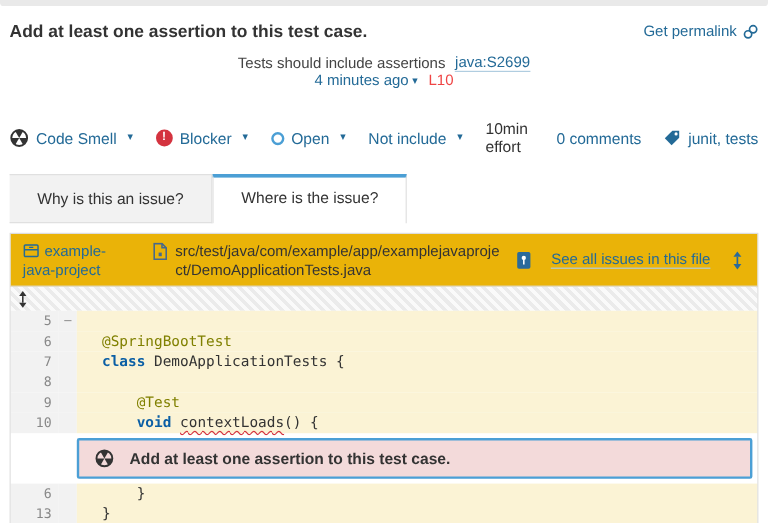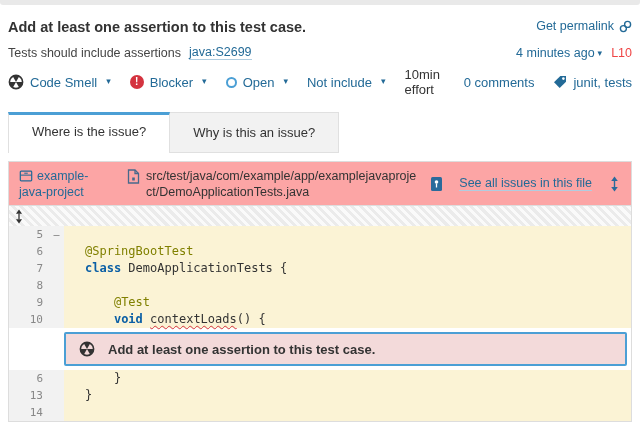"Tests should include assertions" .sub-row { flex-direction: none -> column }
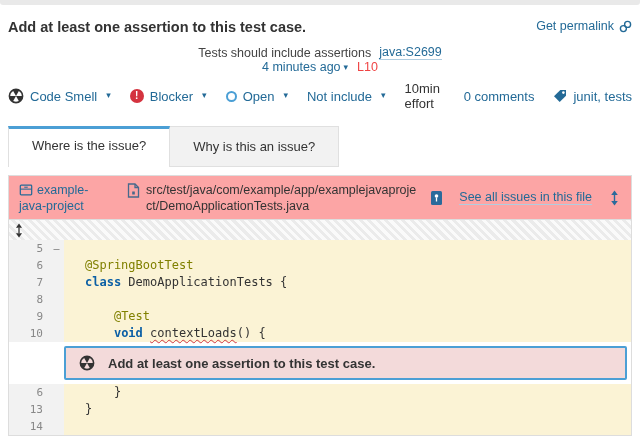"Code Smell" .action-bar { margin-top: 7px -> 26px }
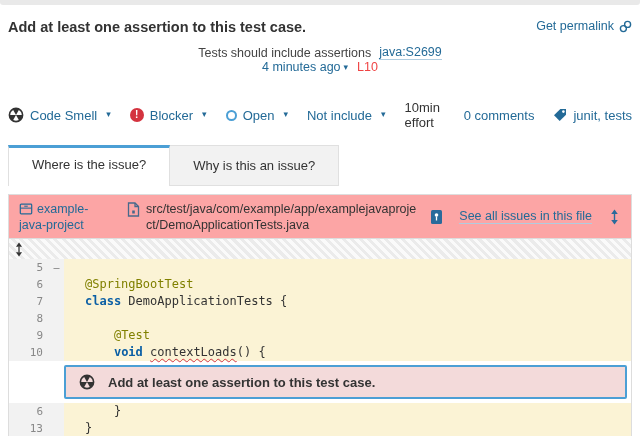"Where is the issue?" div.tab { order: before "Why is this an issue?" -> after "Why is this an issue?" }
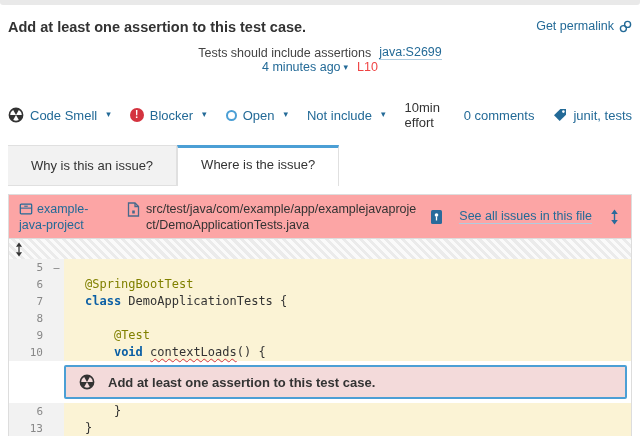"example-java-project" .file-header { background: #fca5a5 -> #eab308 }
